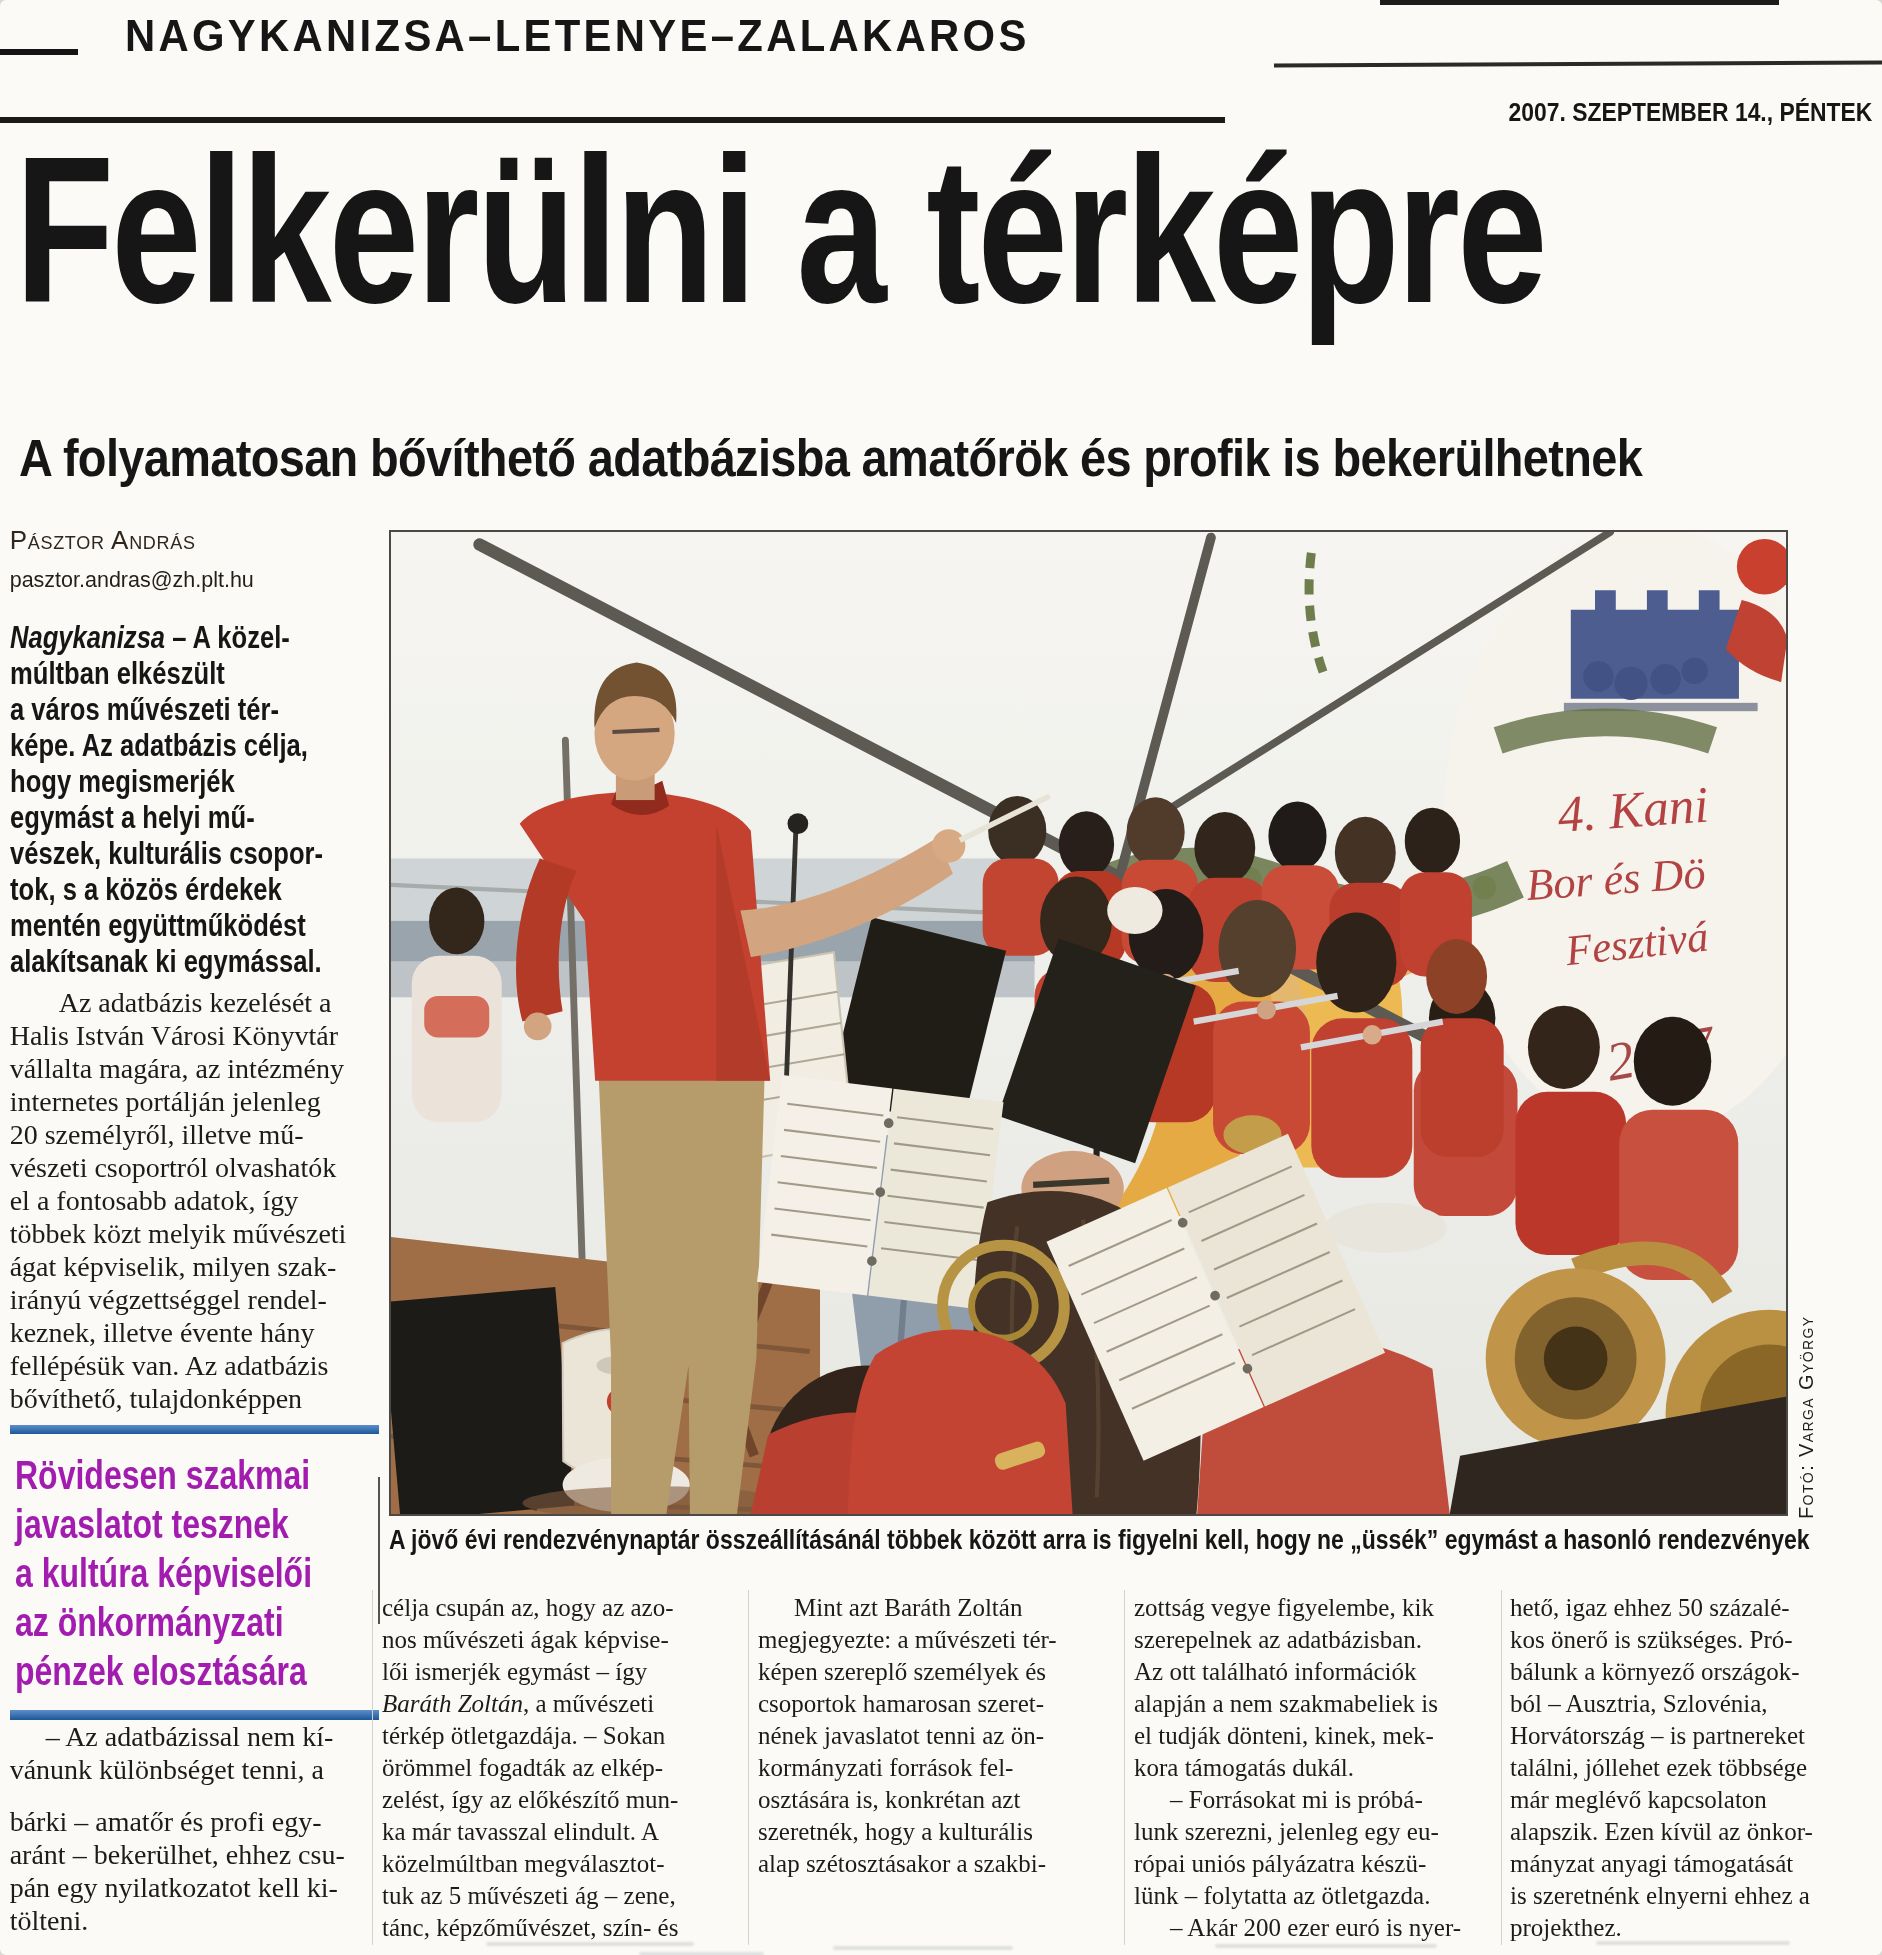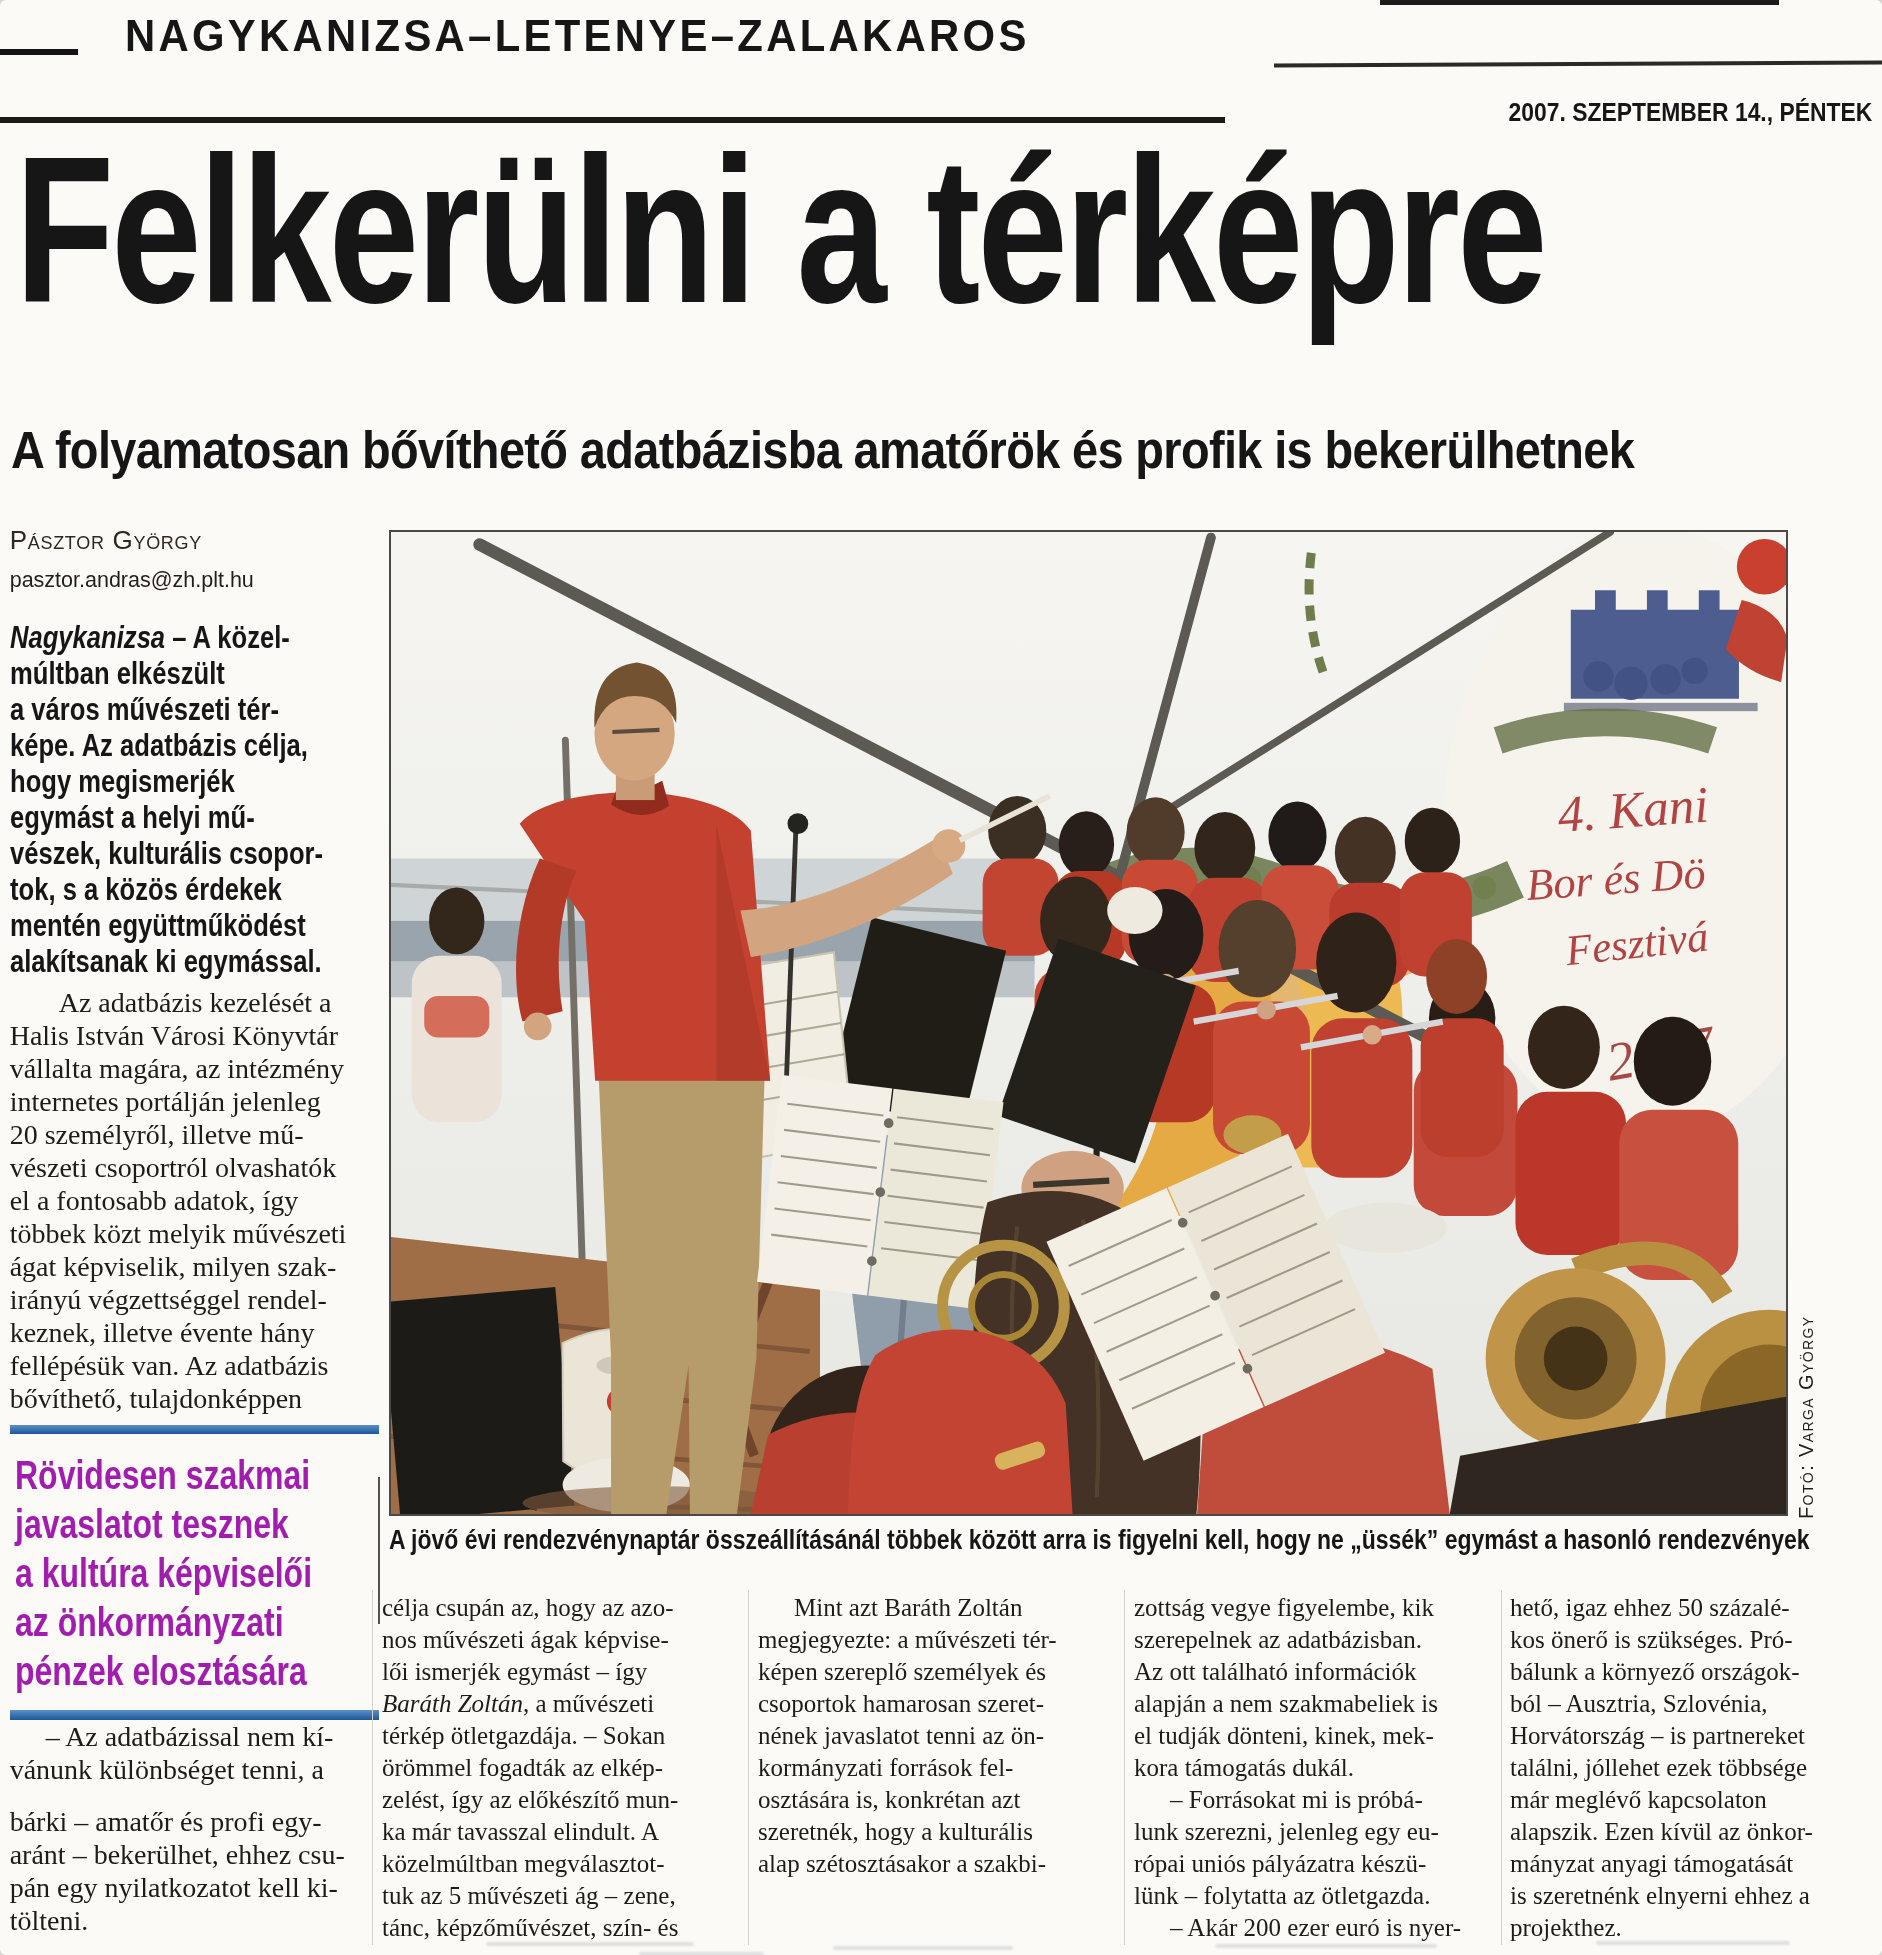"A folyamatosan bővíthető adatbázisba" .subheadline { margin: 0 -> 8px }
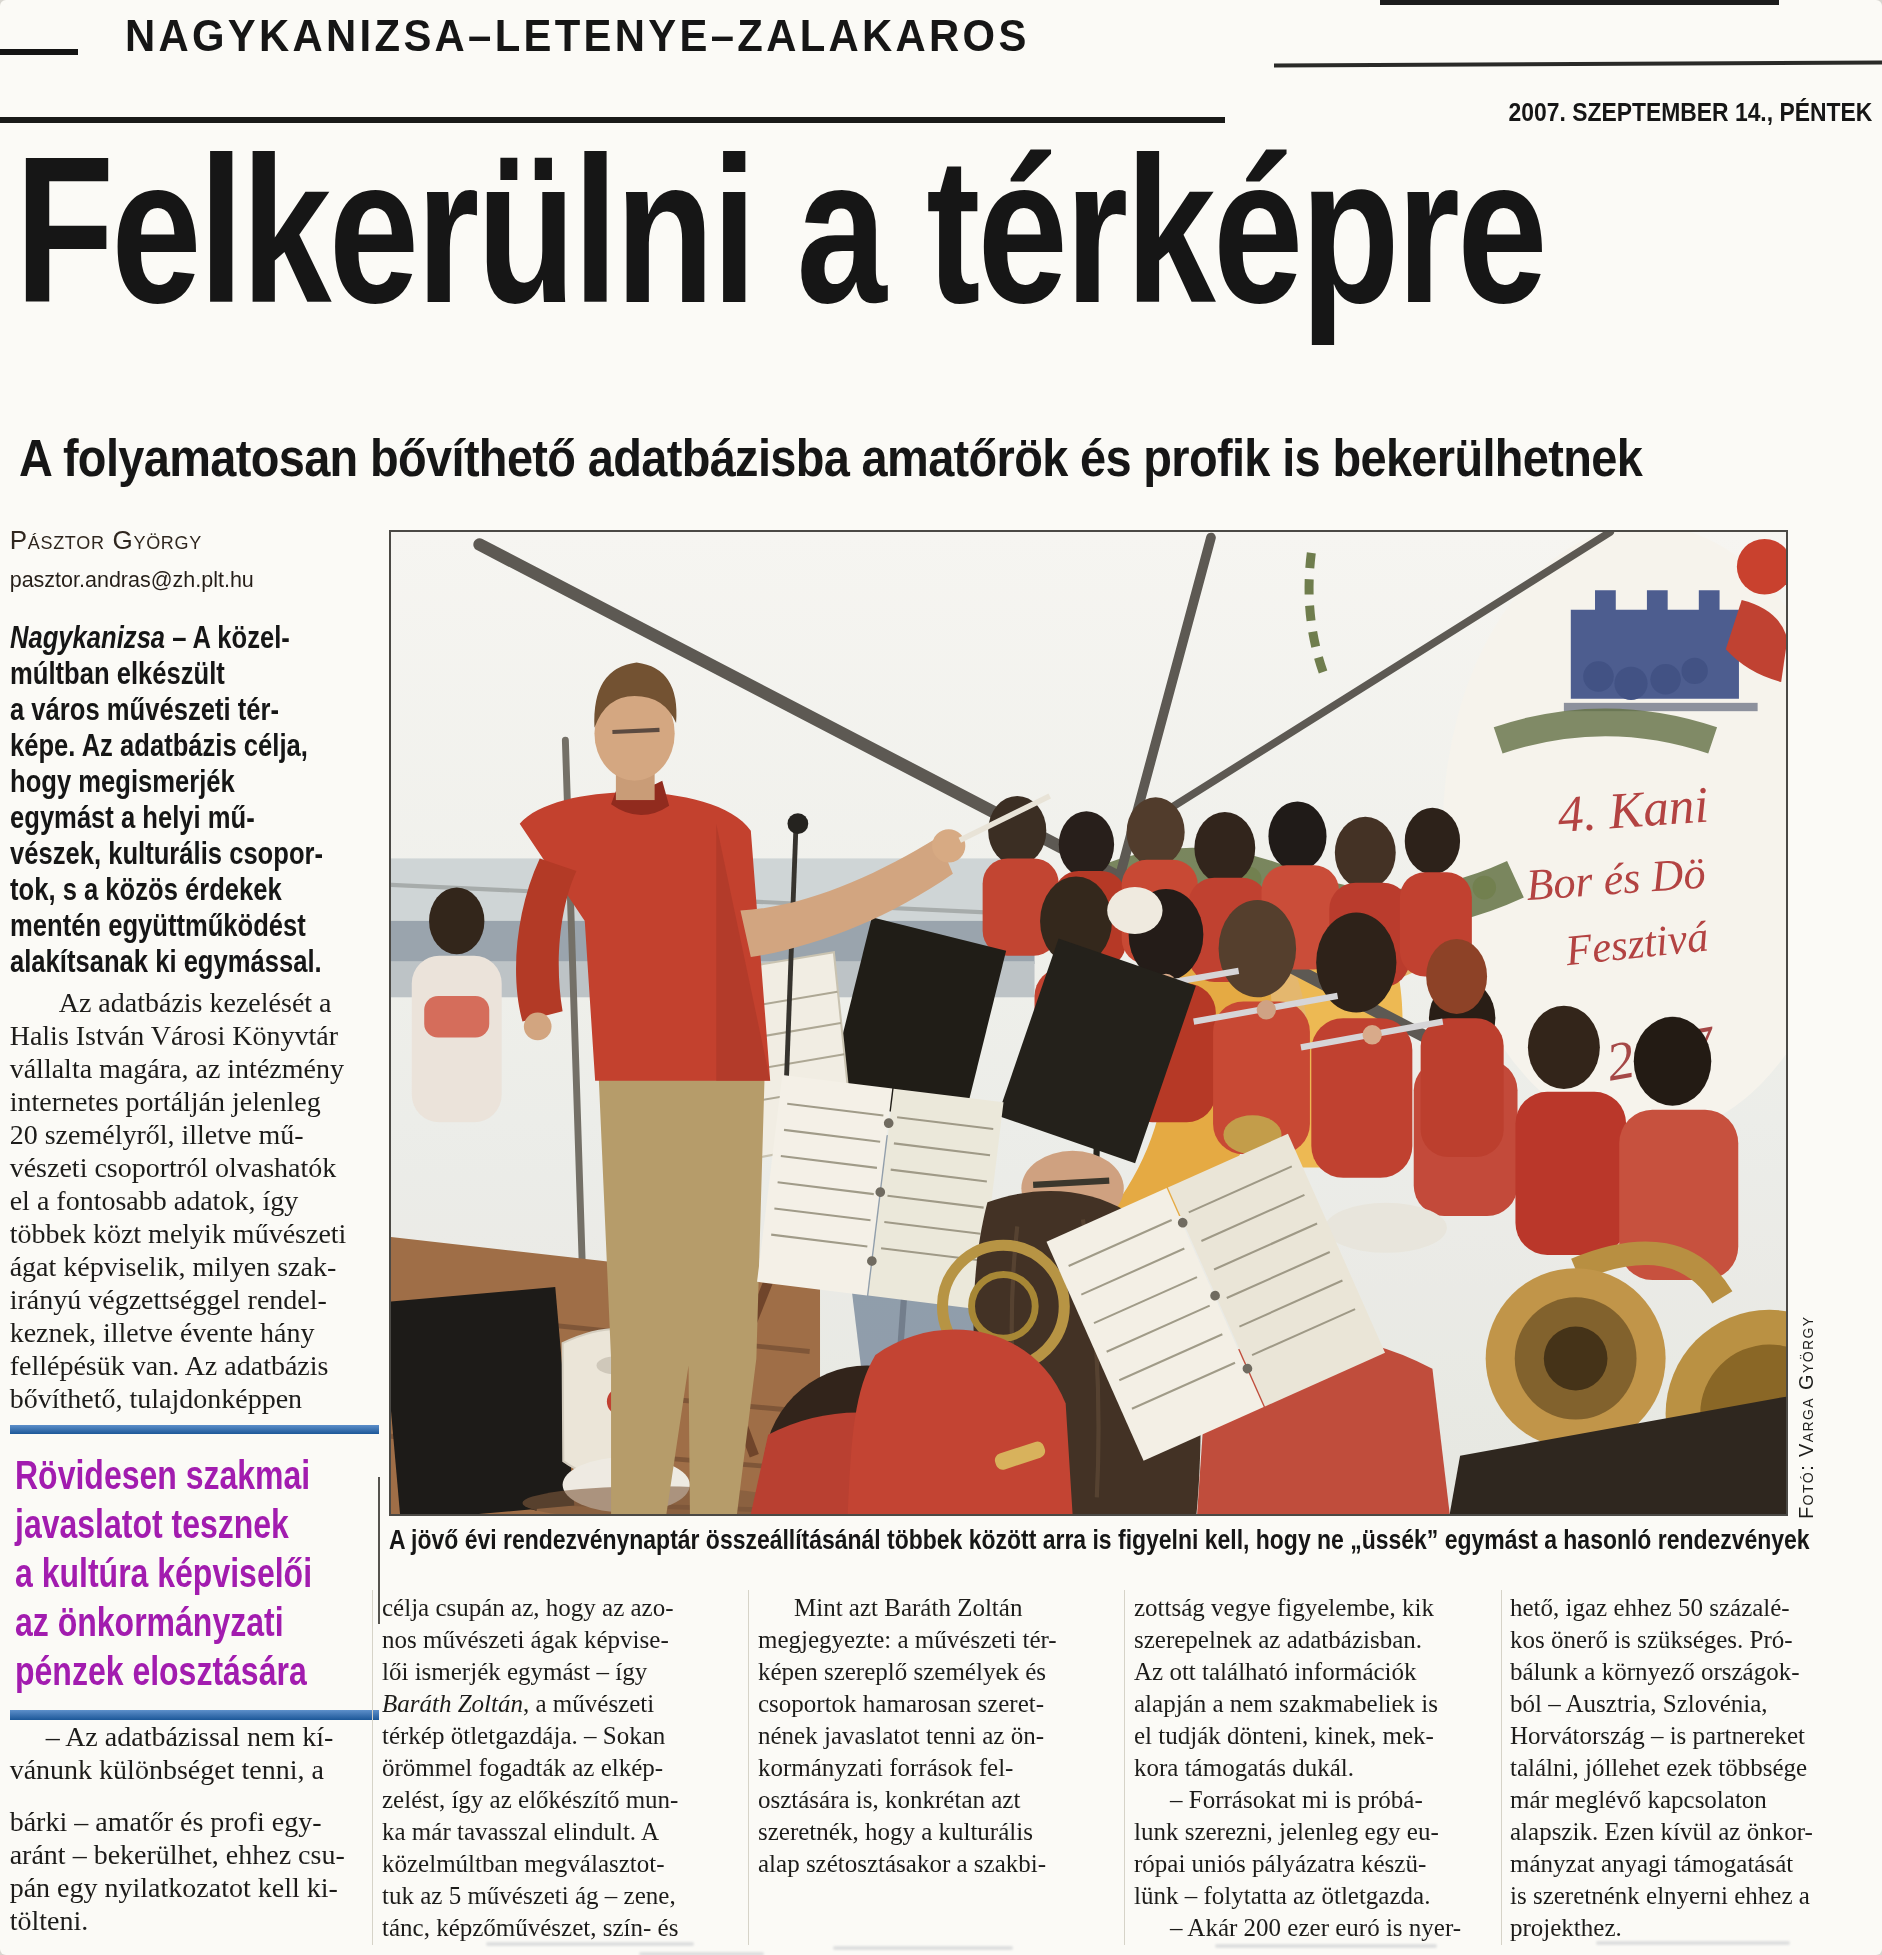"Pásztor György" div.byline { text: György -> András }
